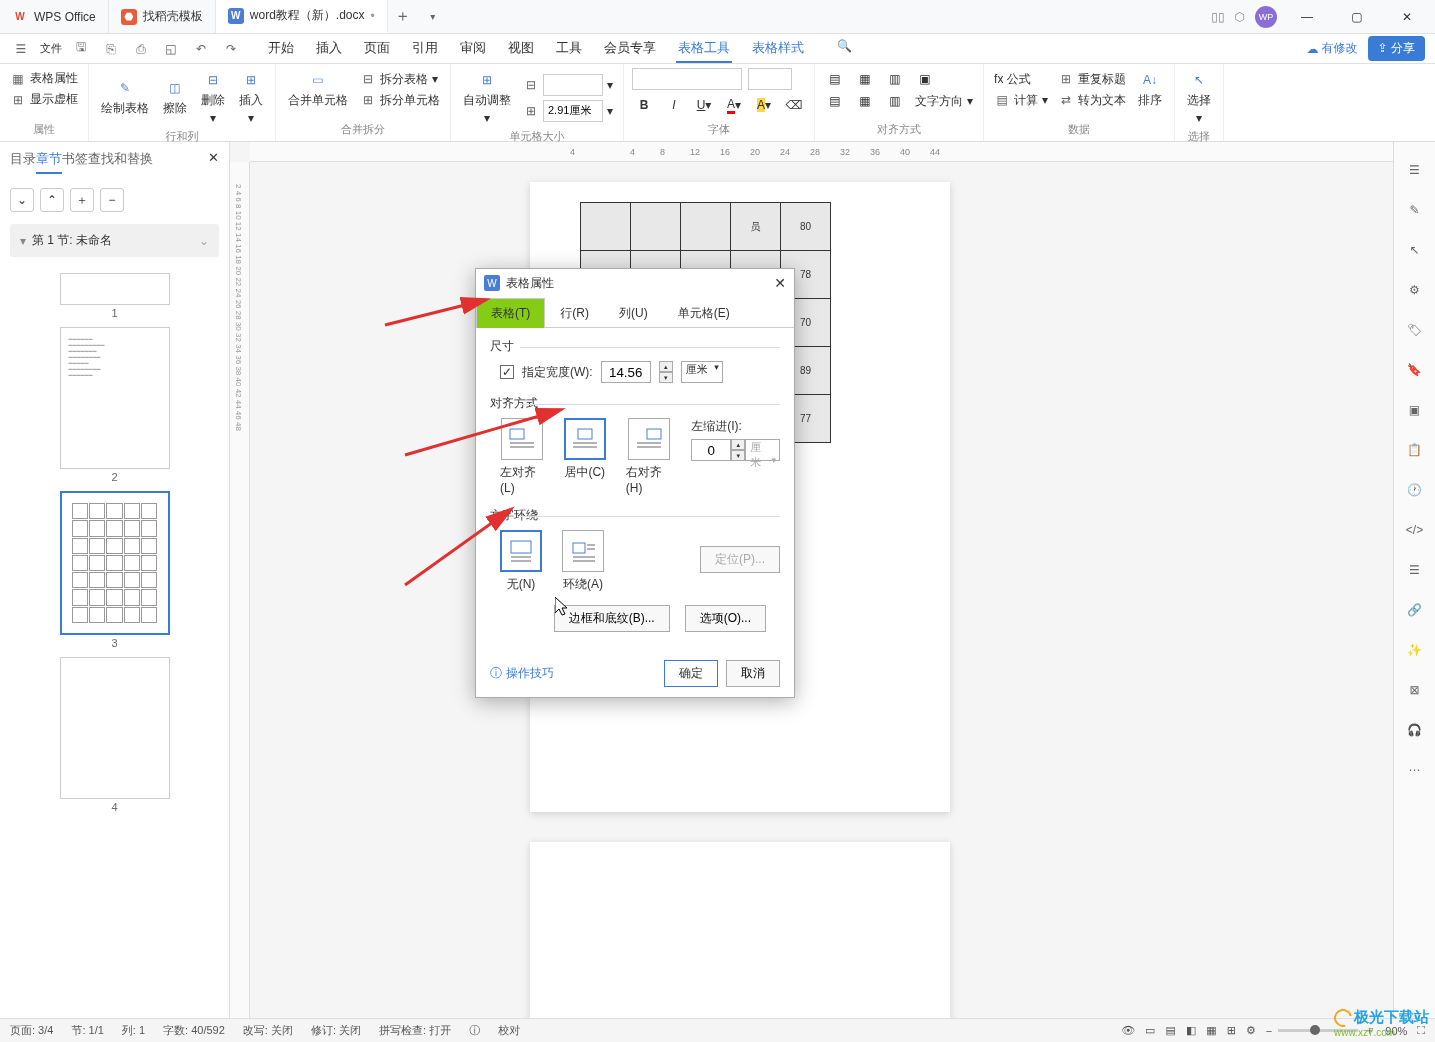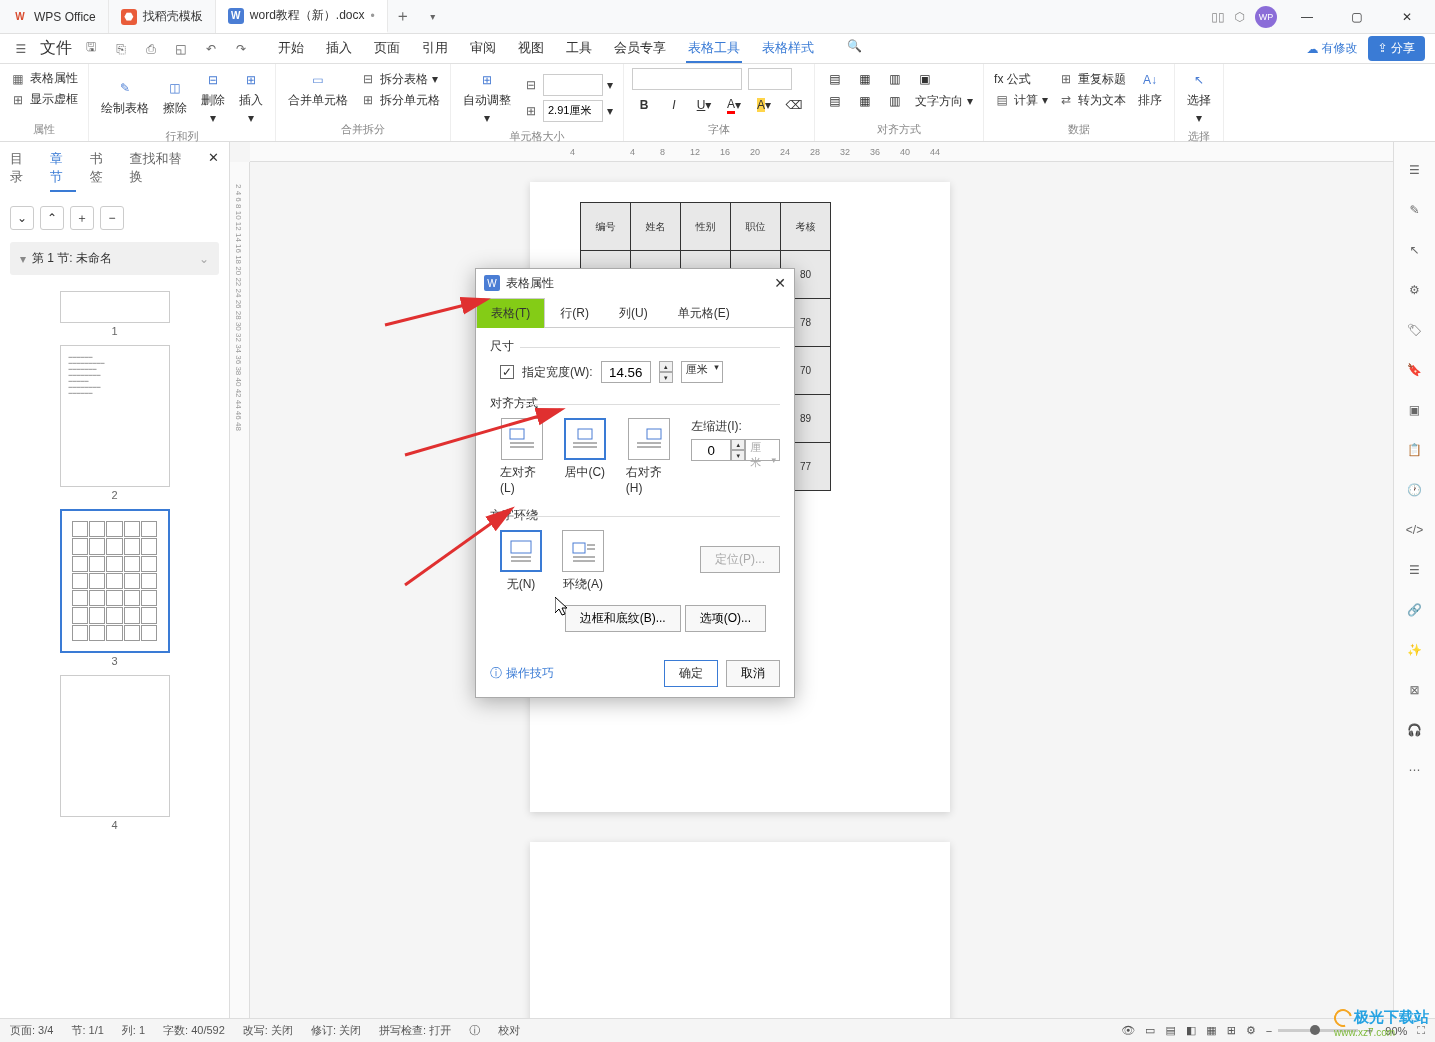"文件" span { font-size: 16px -> 11px }
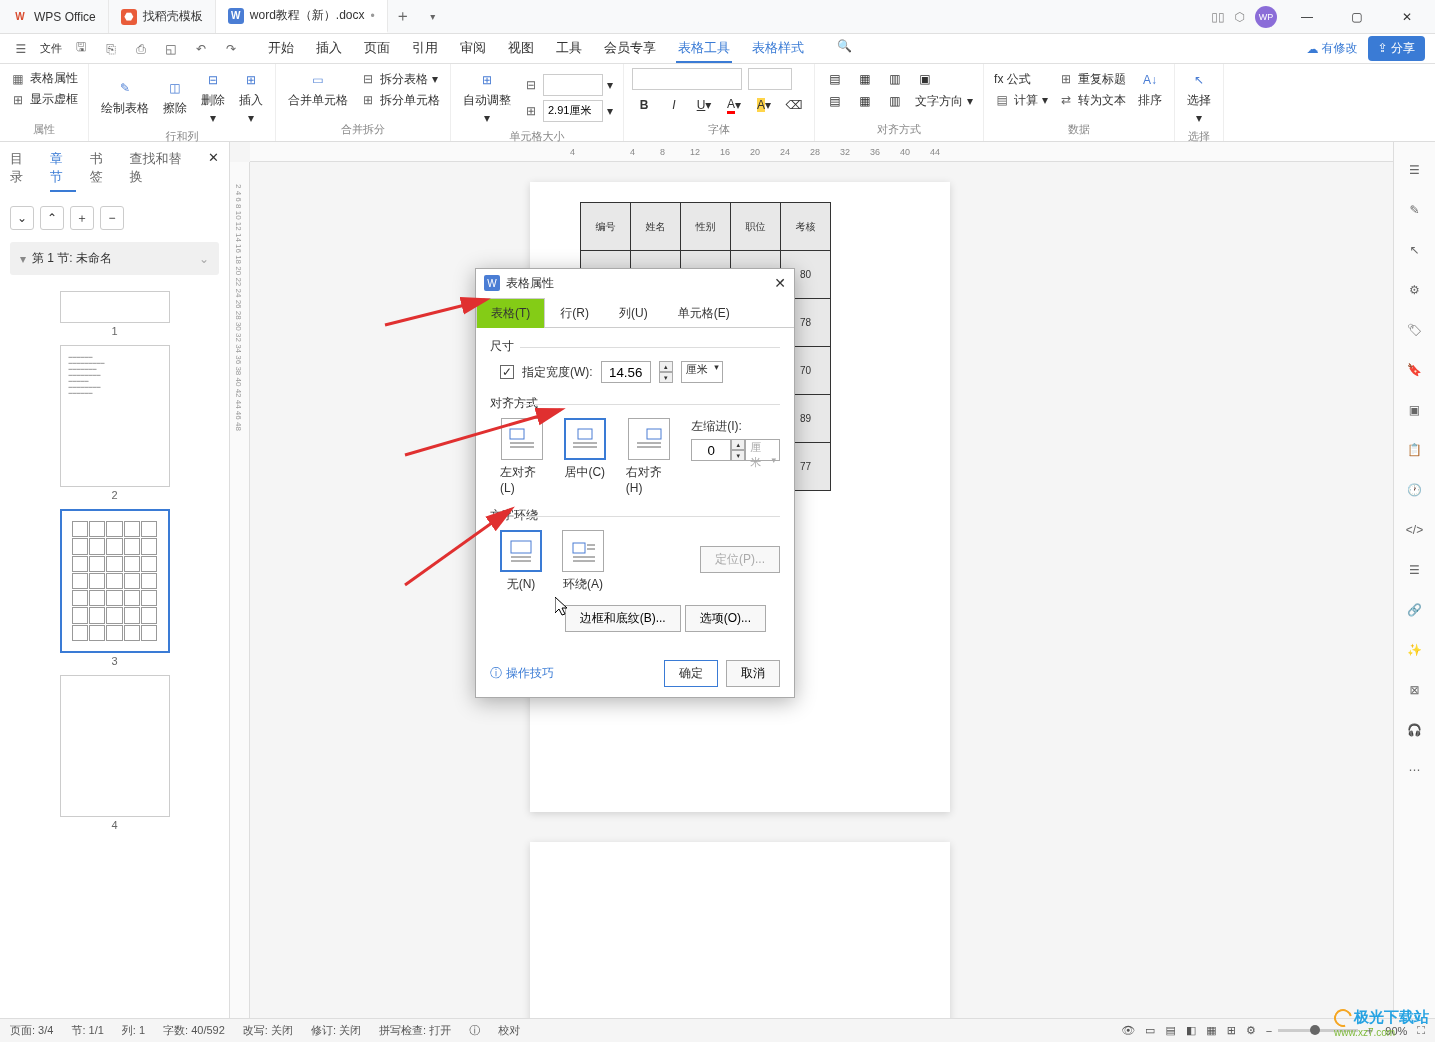"目录" .sidepanel-tabs { gap: 14px -> none }
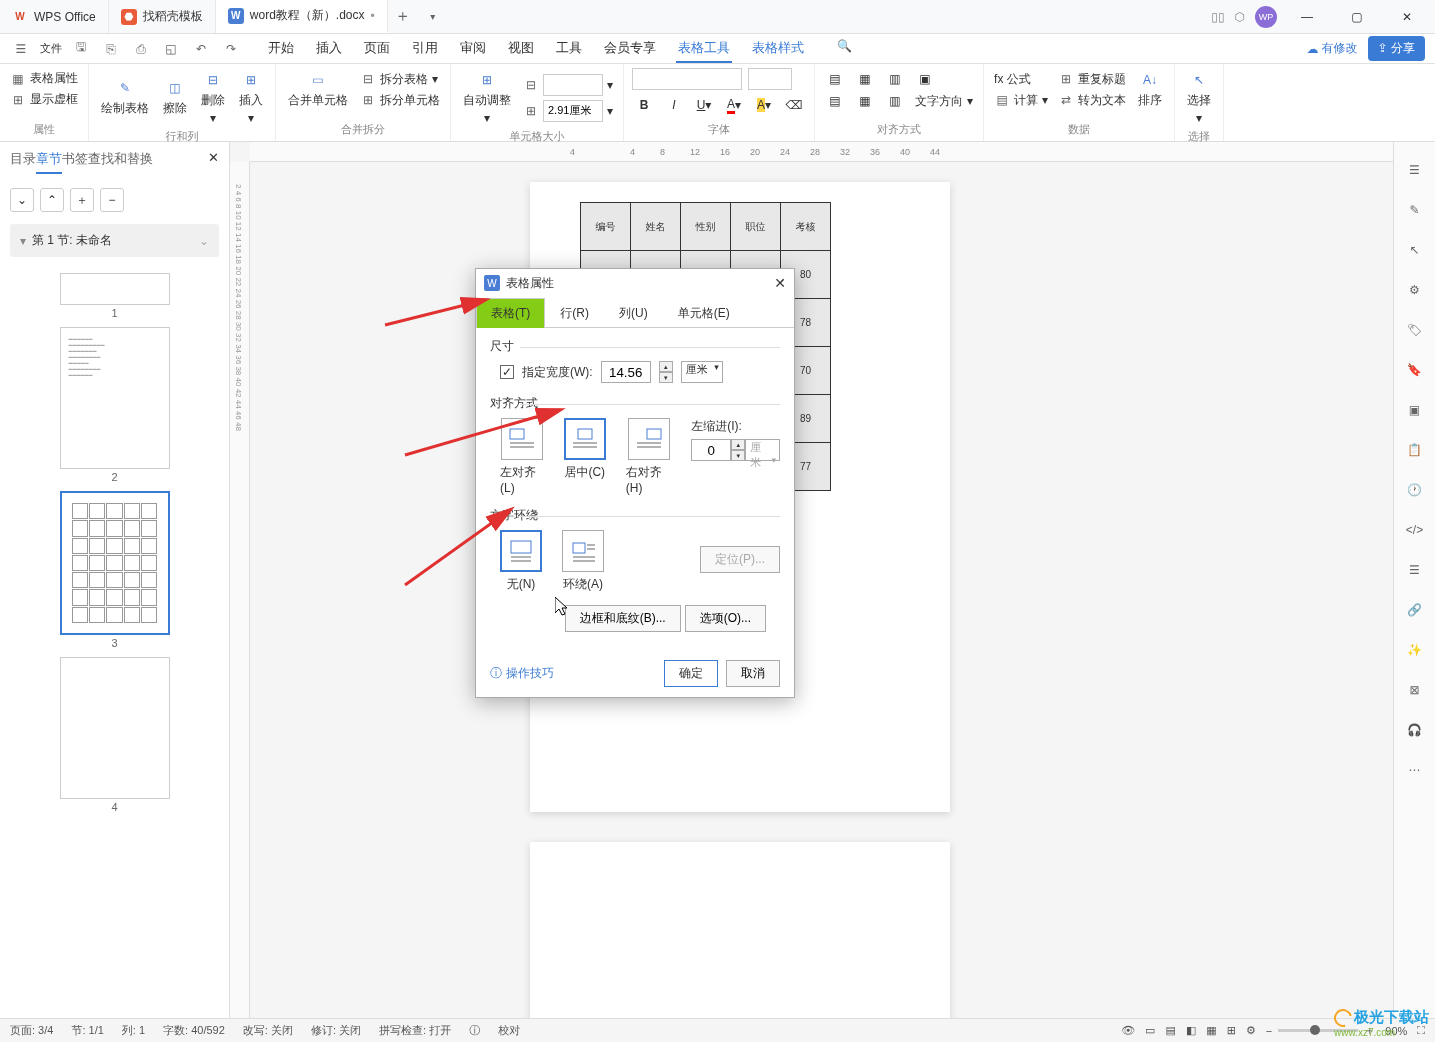"编号" tr { html: <tr> <td>编号</td> <td>姓名</td> <td>性别</td> <td>职位</td> <td>考核</td> </tr> -> none }
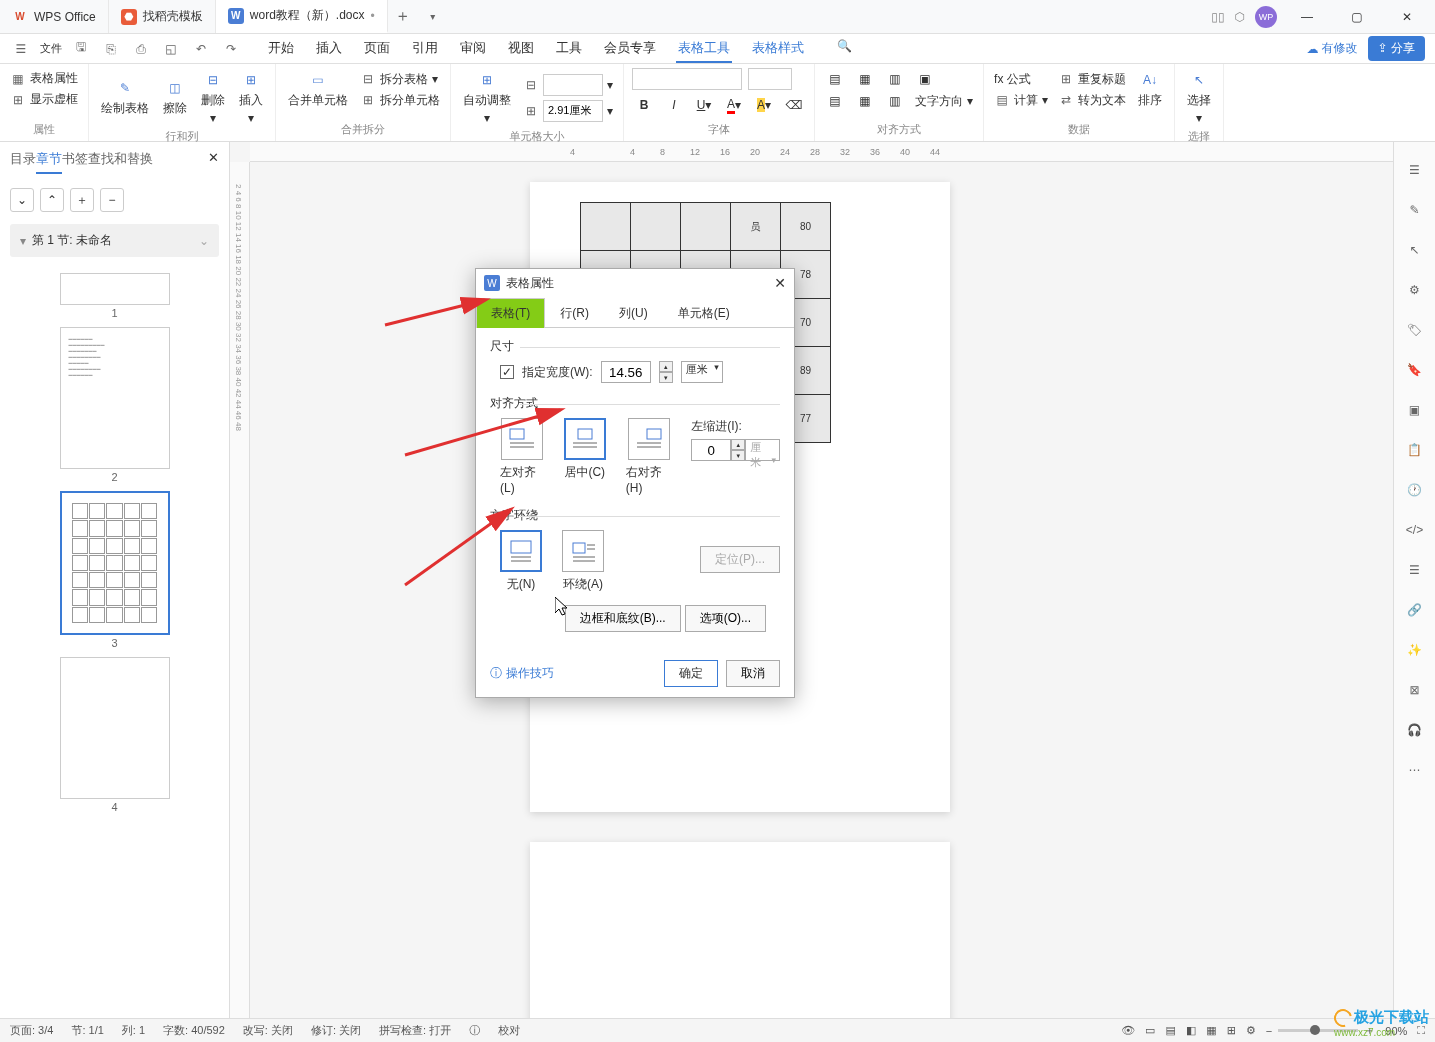"边框和底纹(B)..." .dialog-actions { gap: 4px -> 15px }
